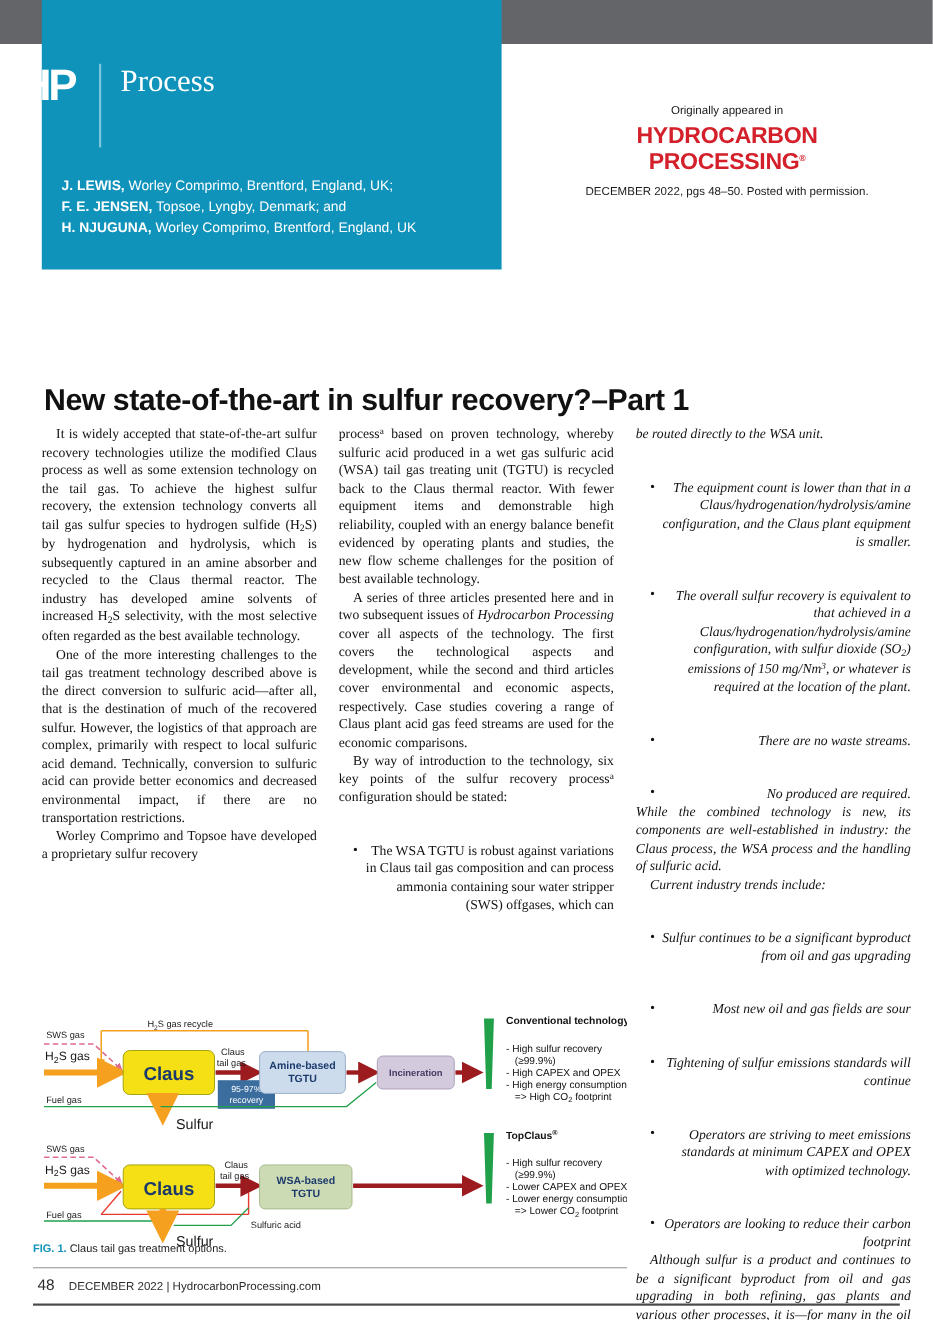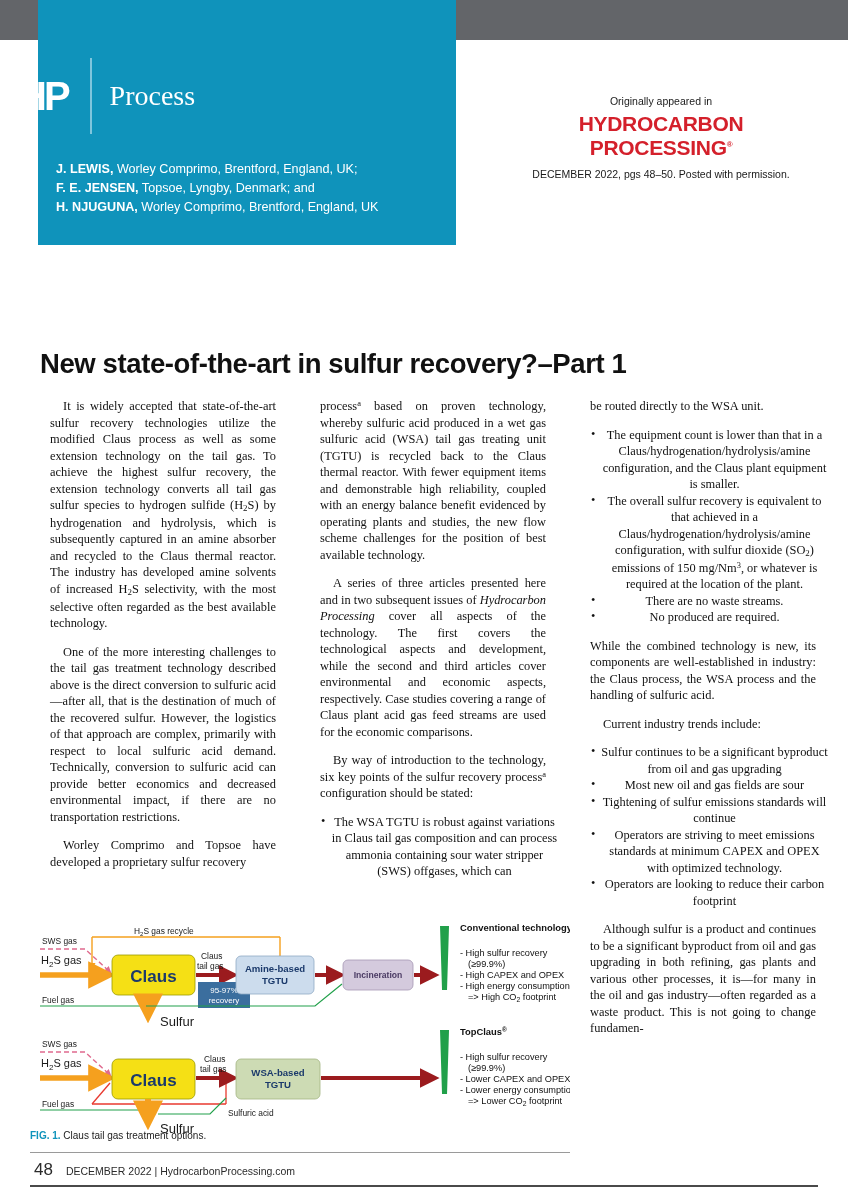"HP" .hp-row { align-items: center -> flex-start }
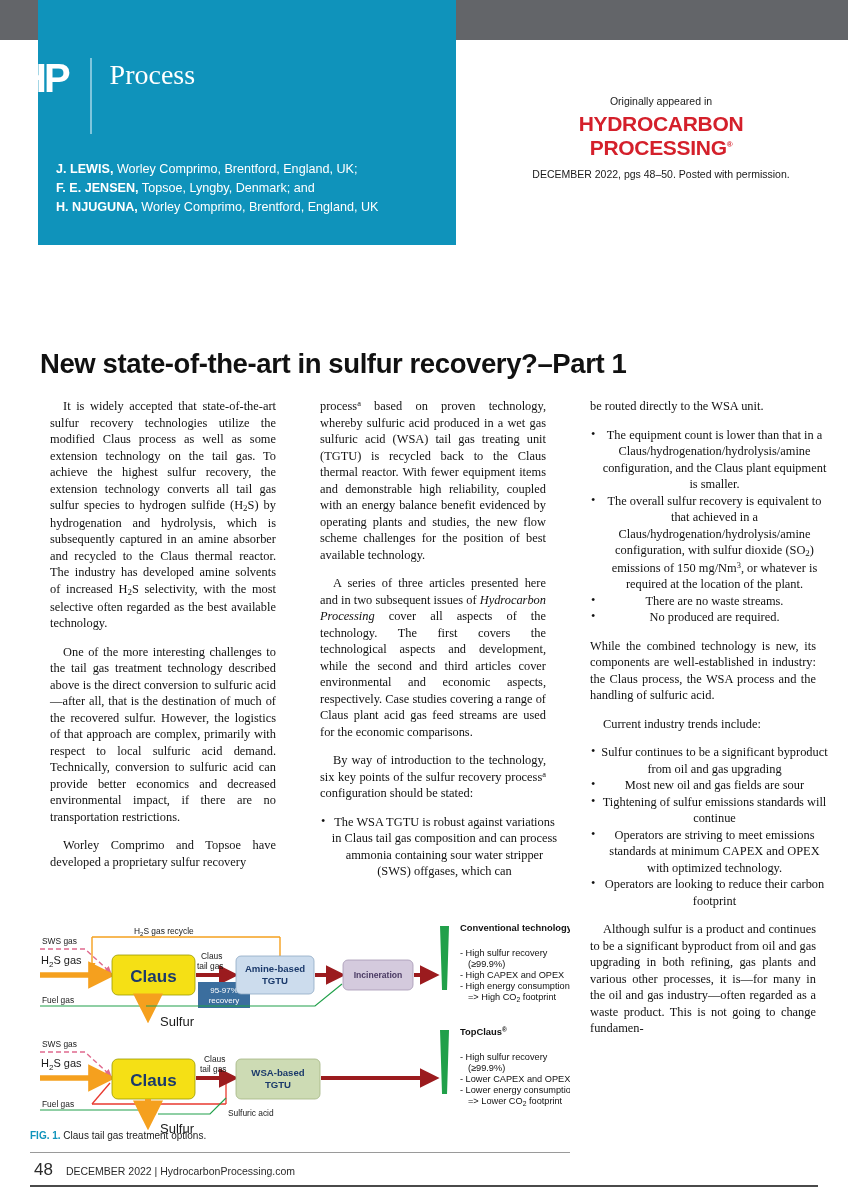"It is widely accepted that" .col p { margin: 12px -> 0 }
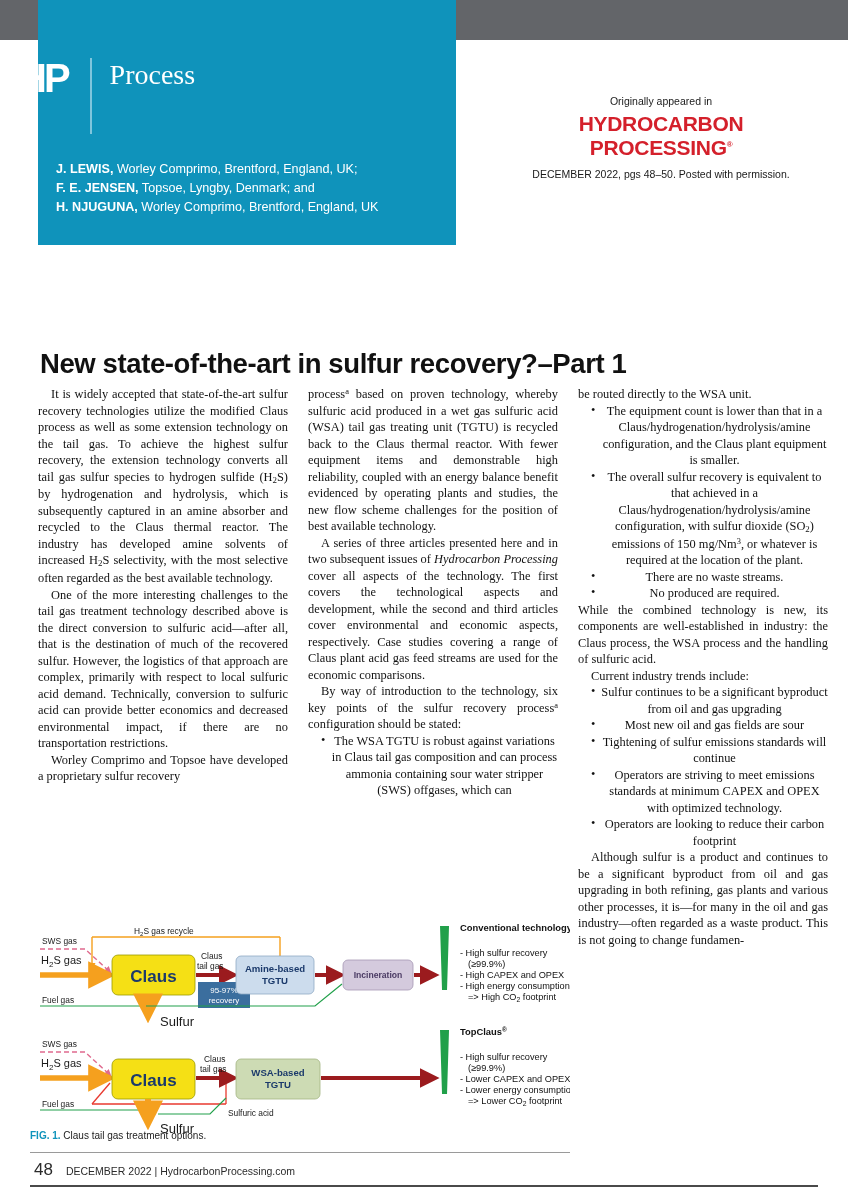"be routed directly to the" .c3 { font-style: none -> italic }
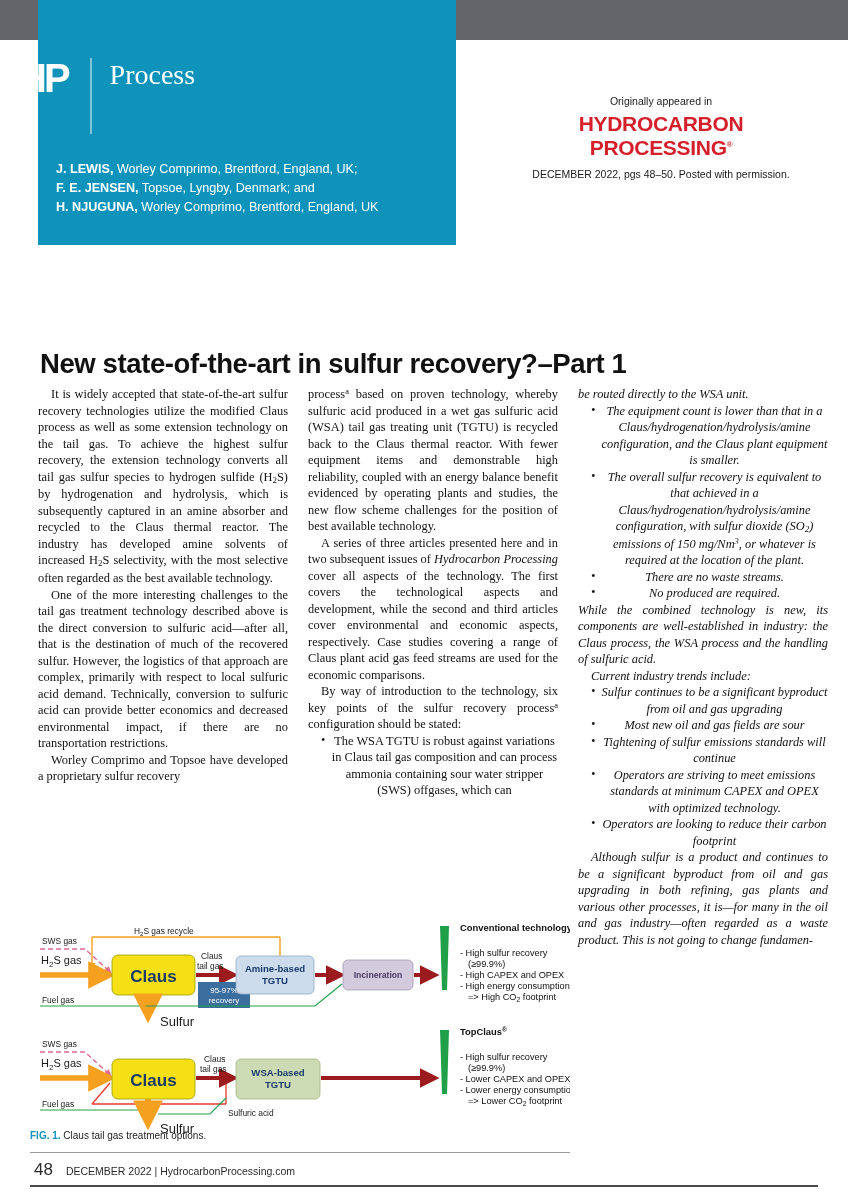"The equipment count is lower" .col li { margin-top: none -> 32px; text-align: center -> right }
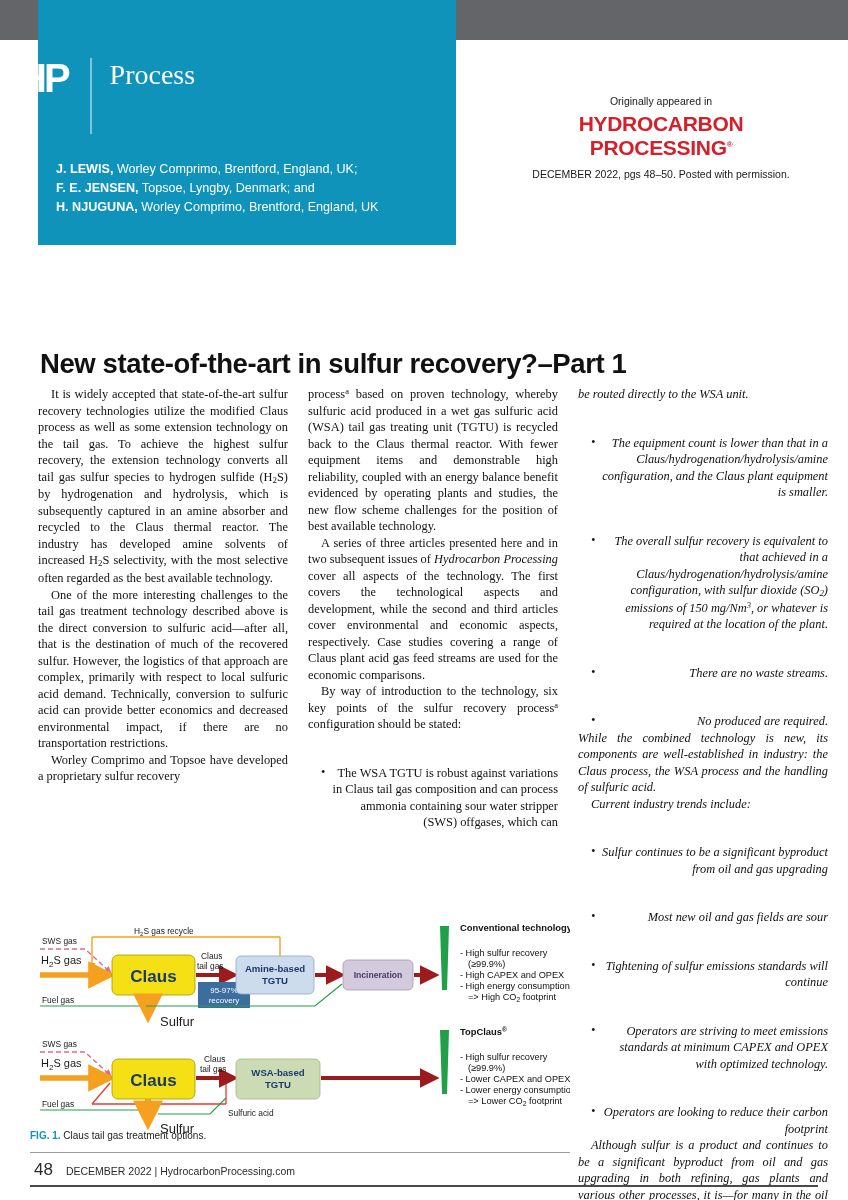"48" .foot .pg { font-size: 17px -> 14px }
